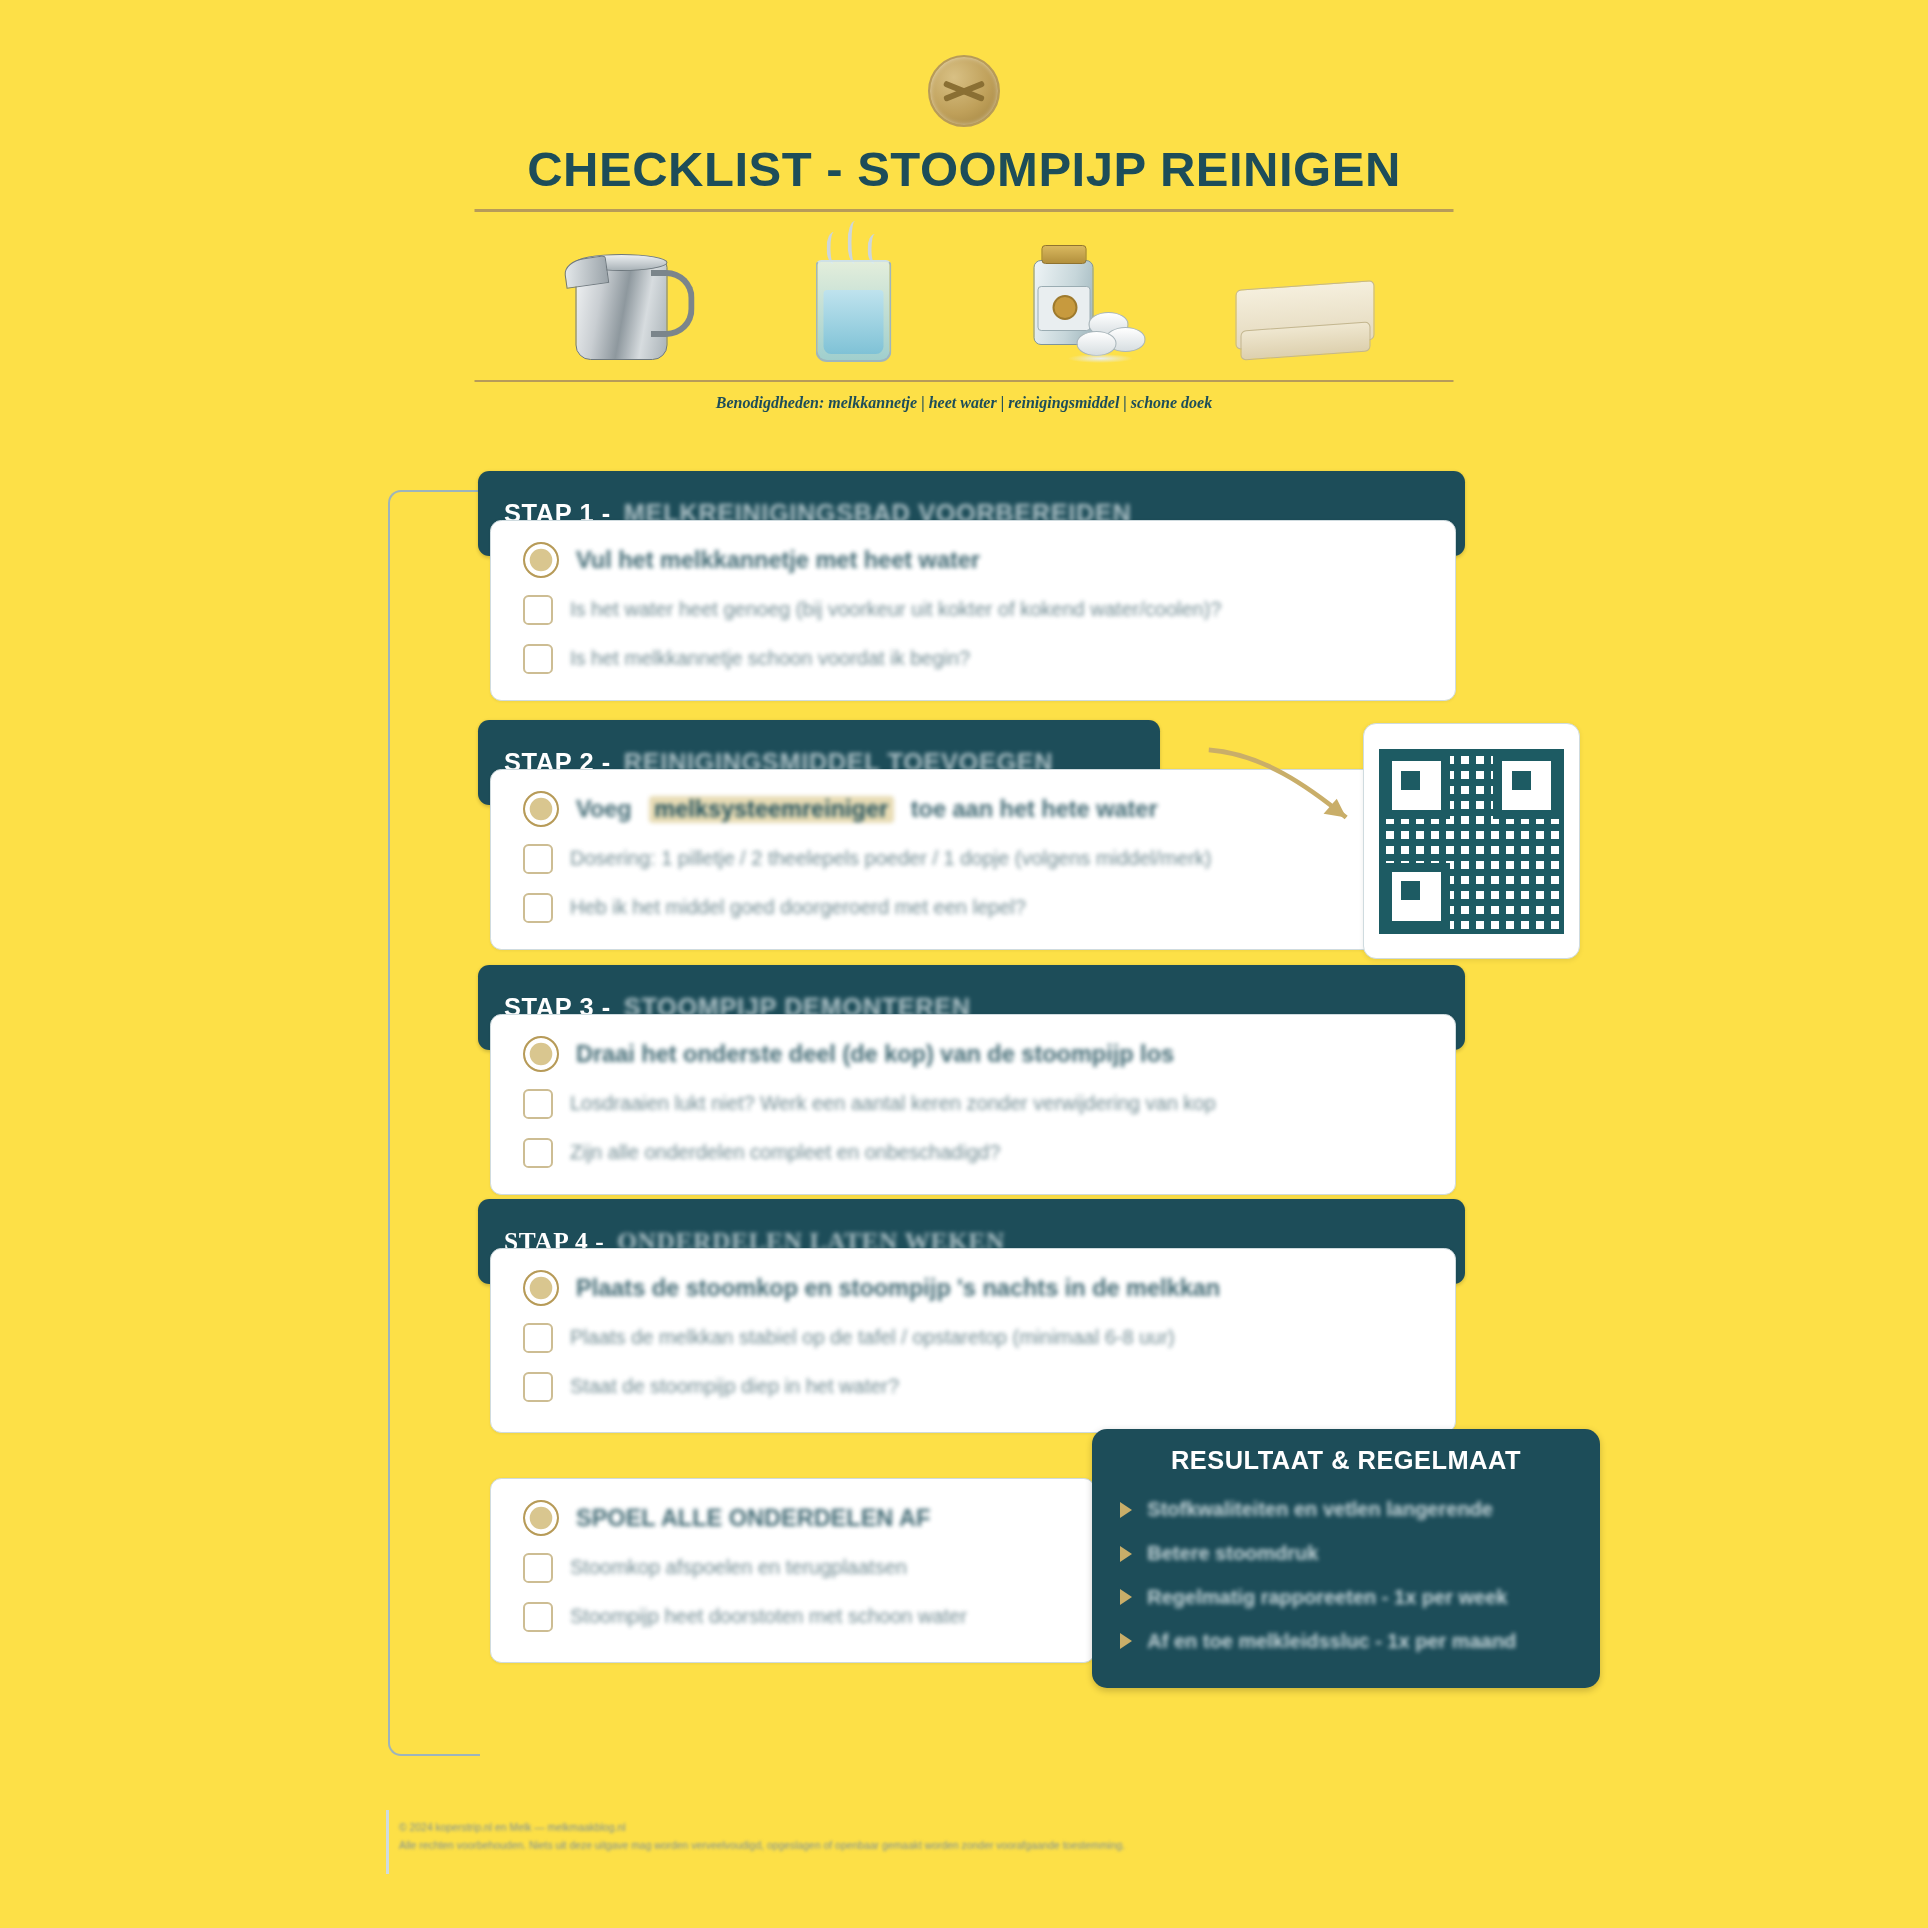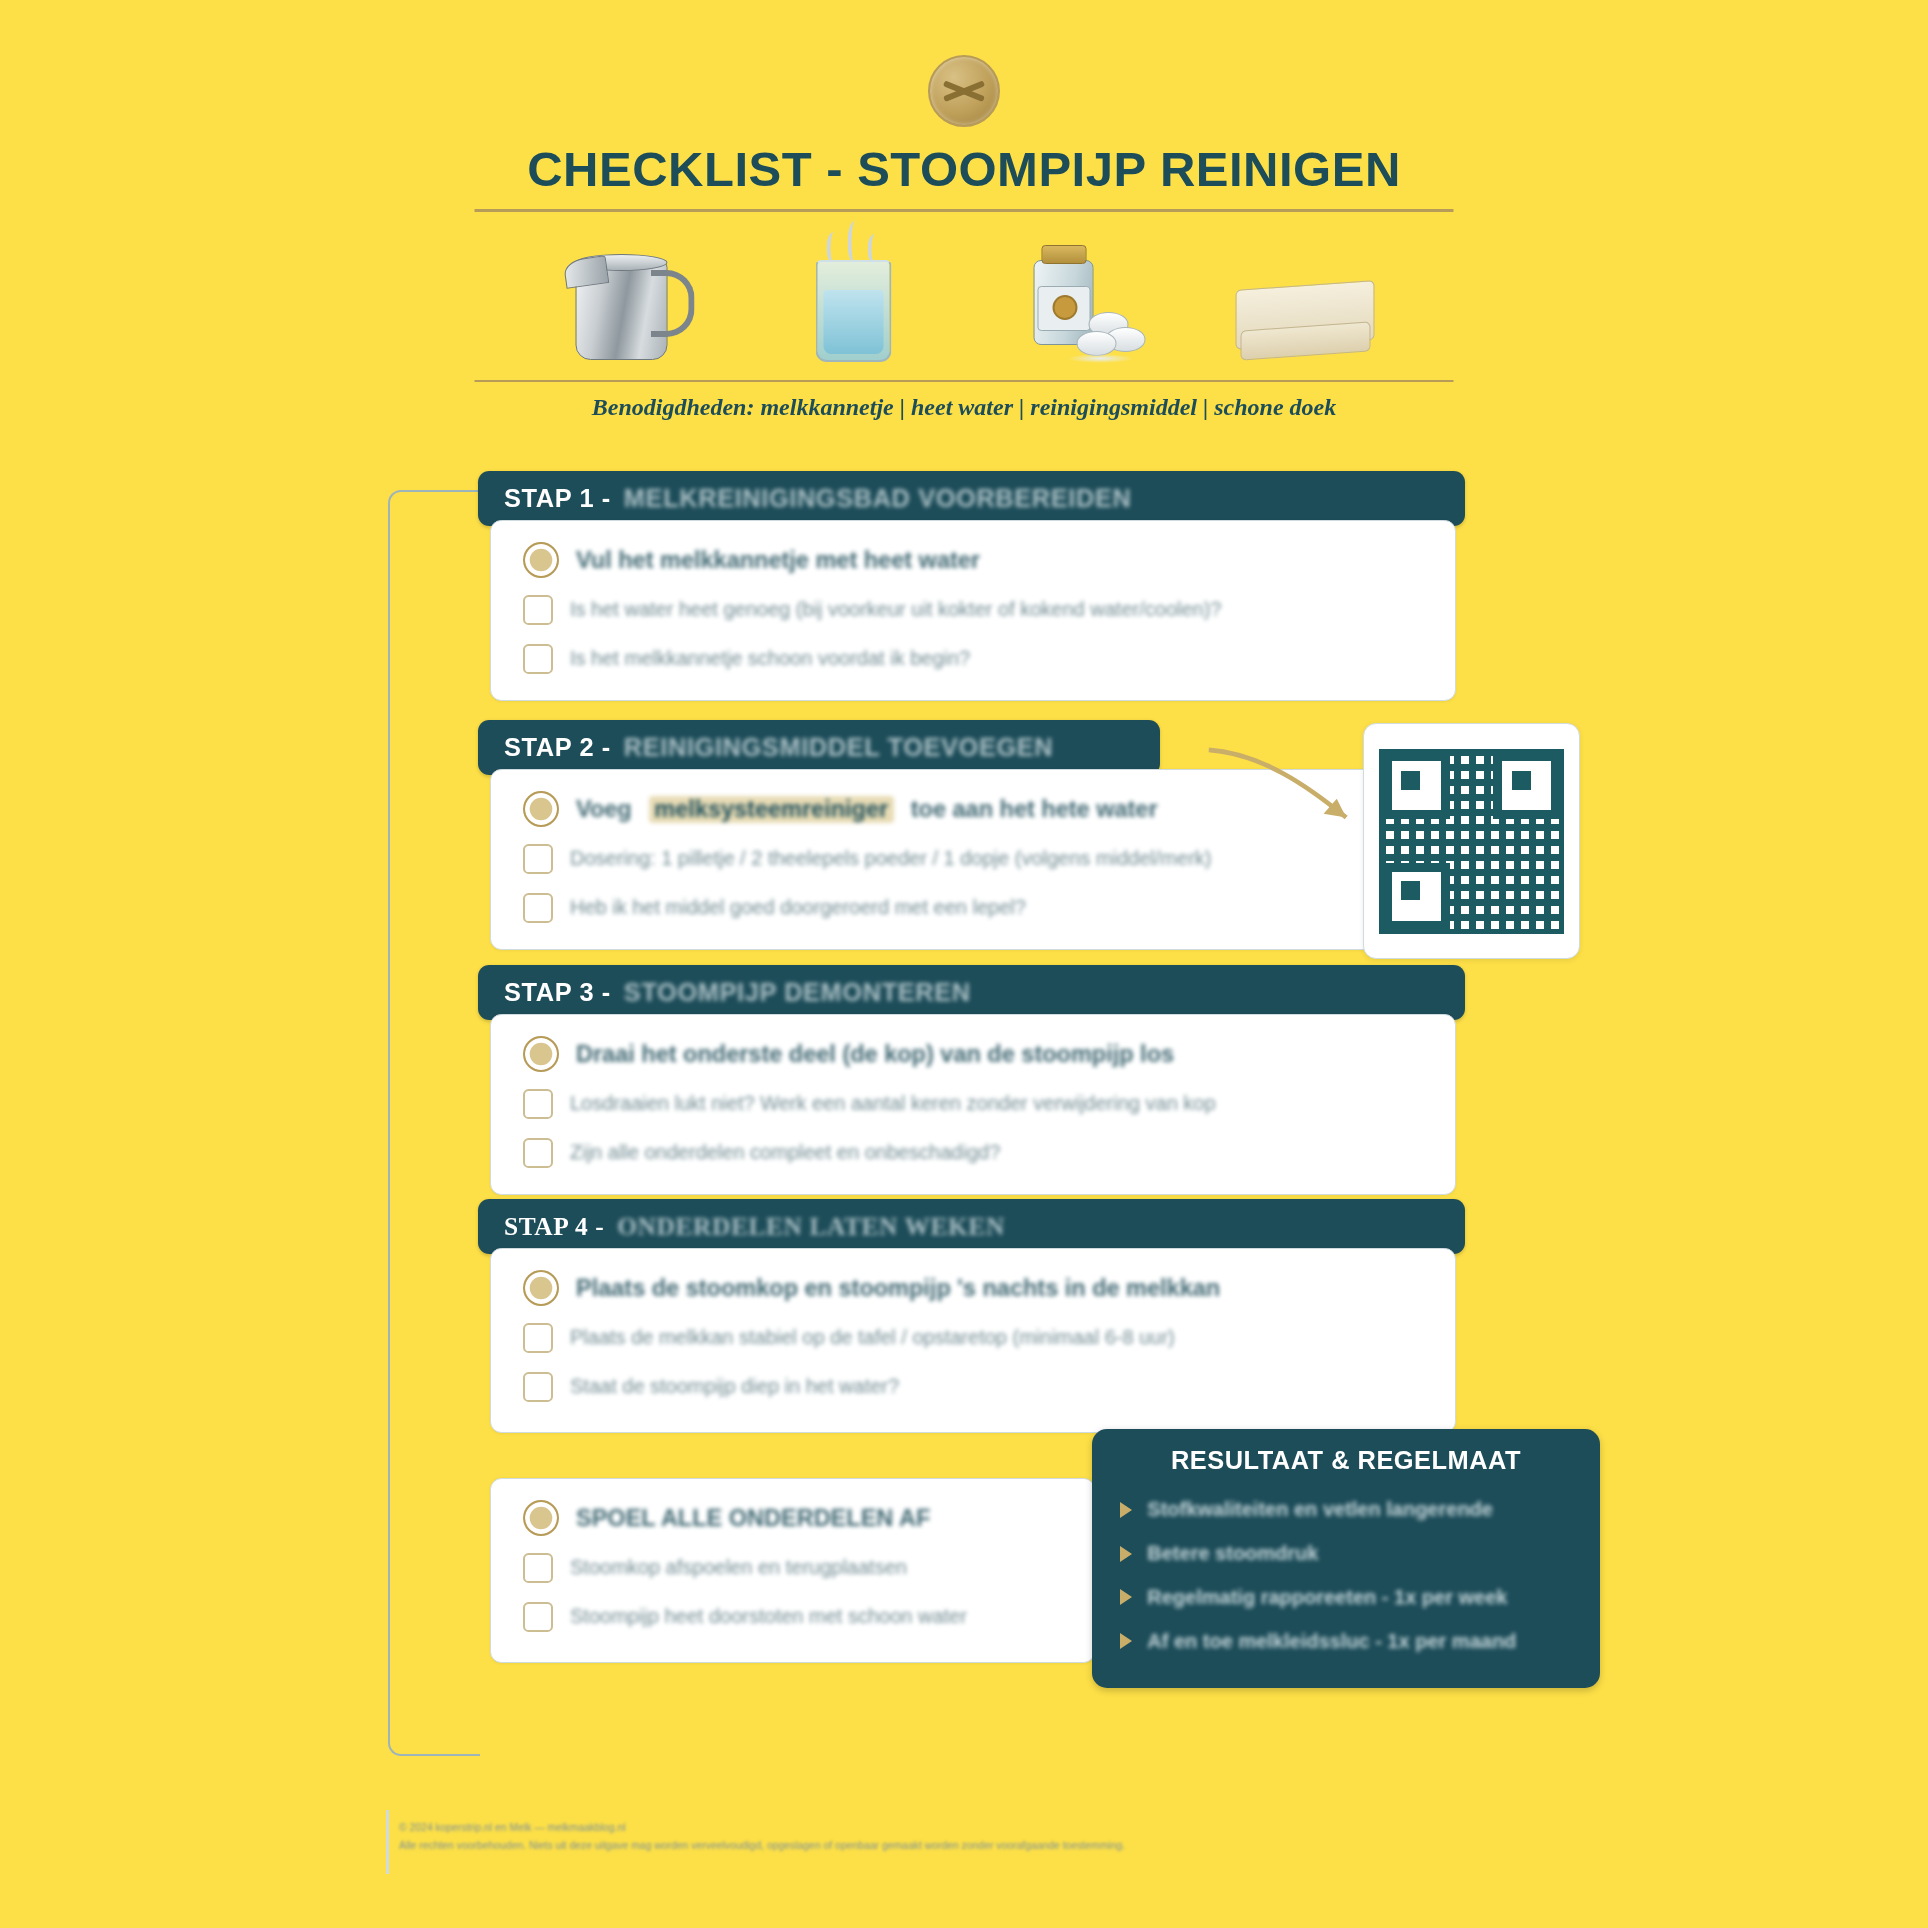"Benodigdheden: melkkannetje | heet water" .needs { font-size: 24px -> 16px }
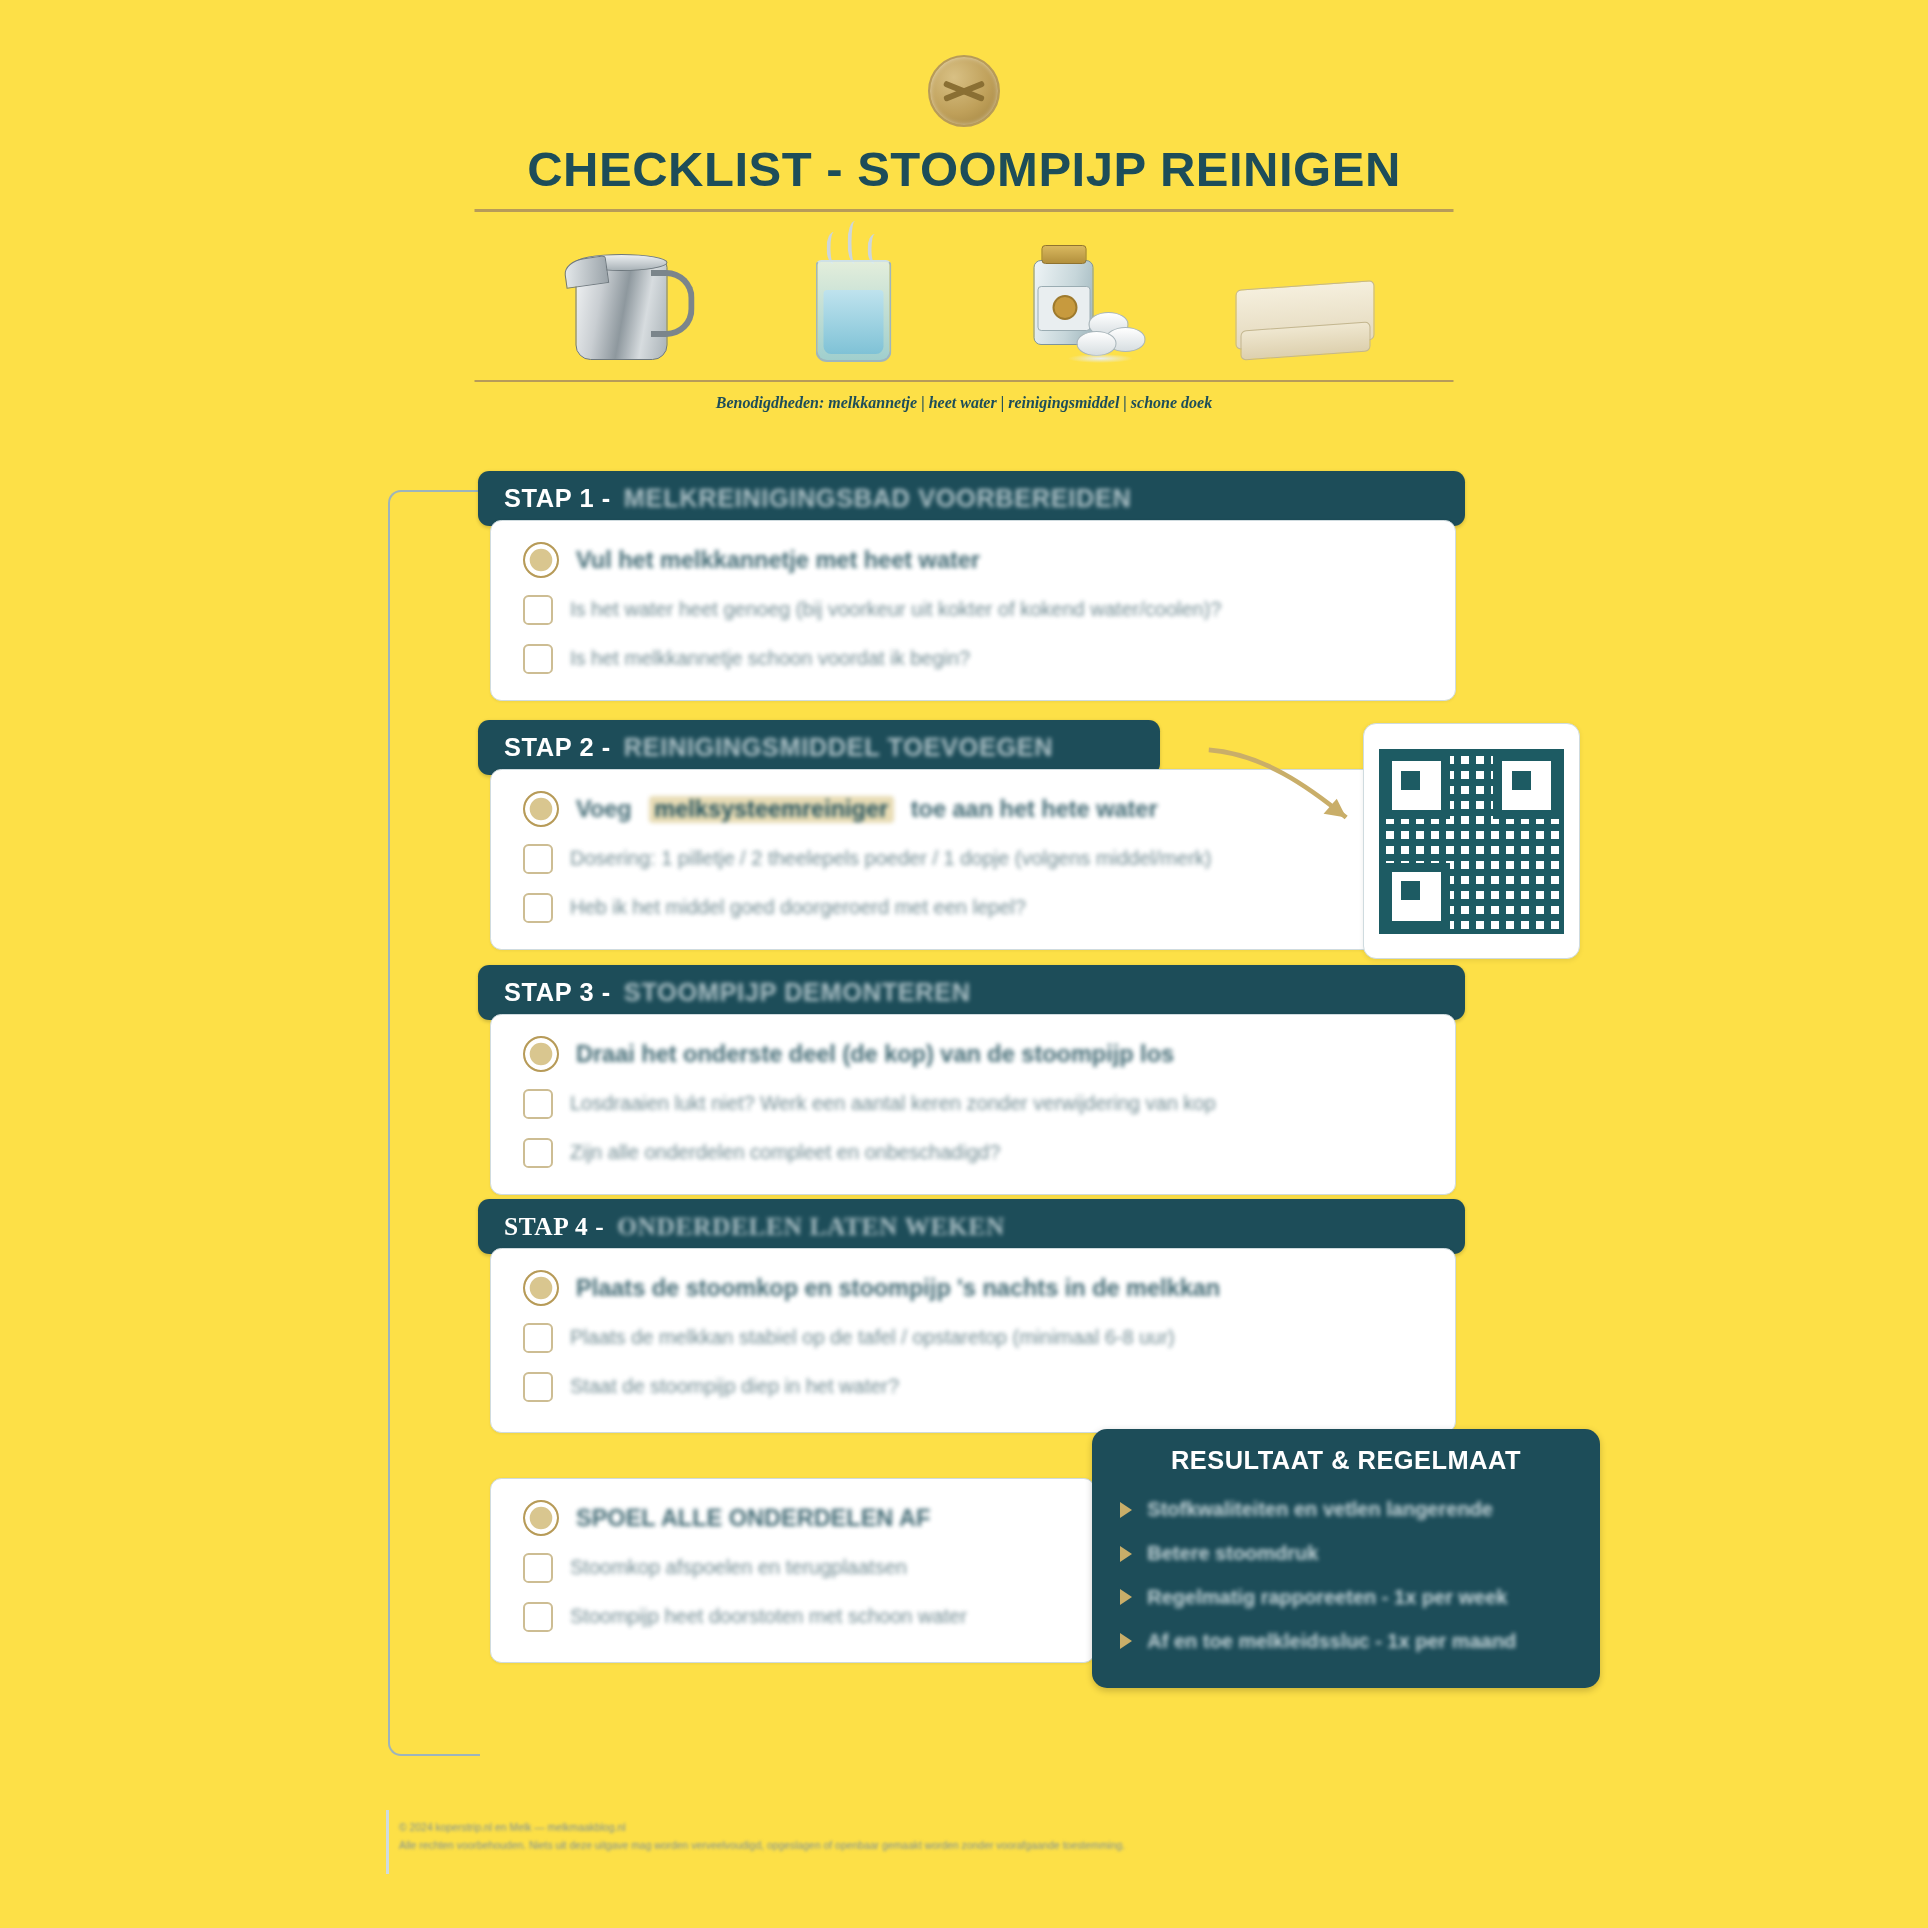"STAP 1 -" .step-header { padding: 13px 26px -> 28px 26px }
